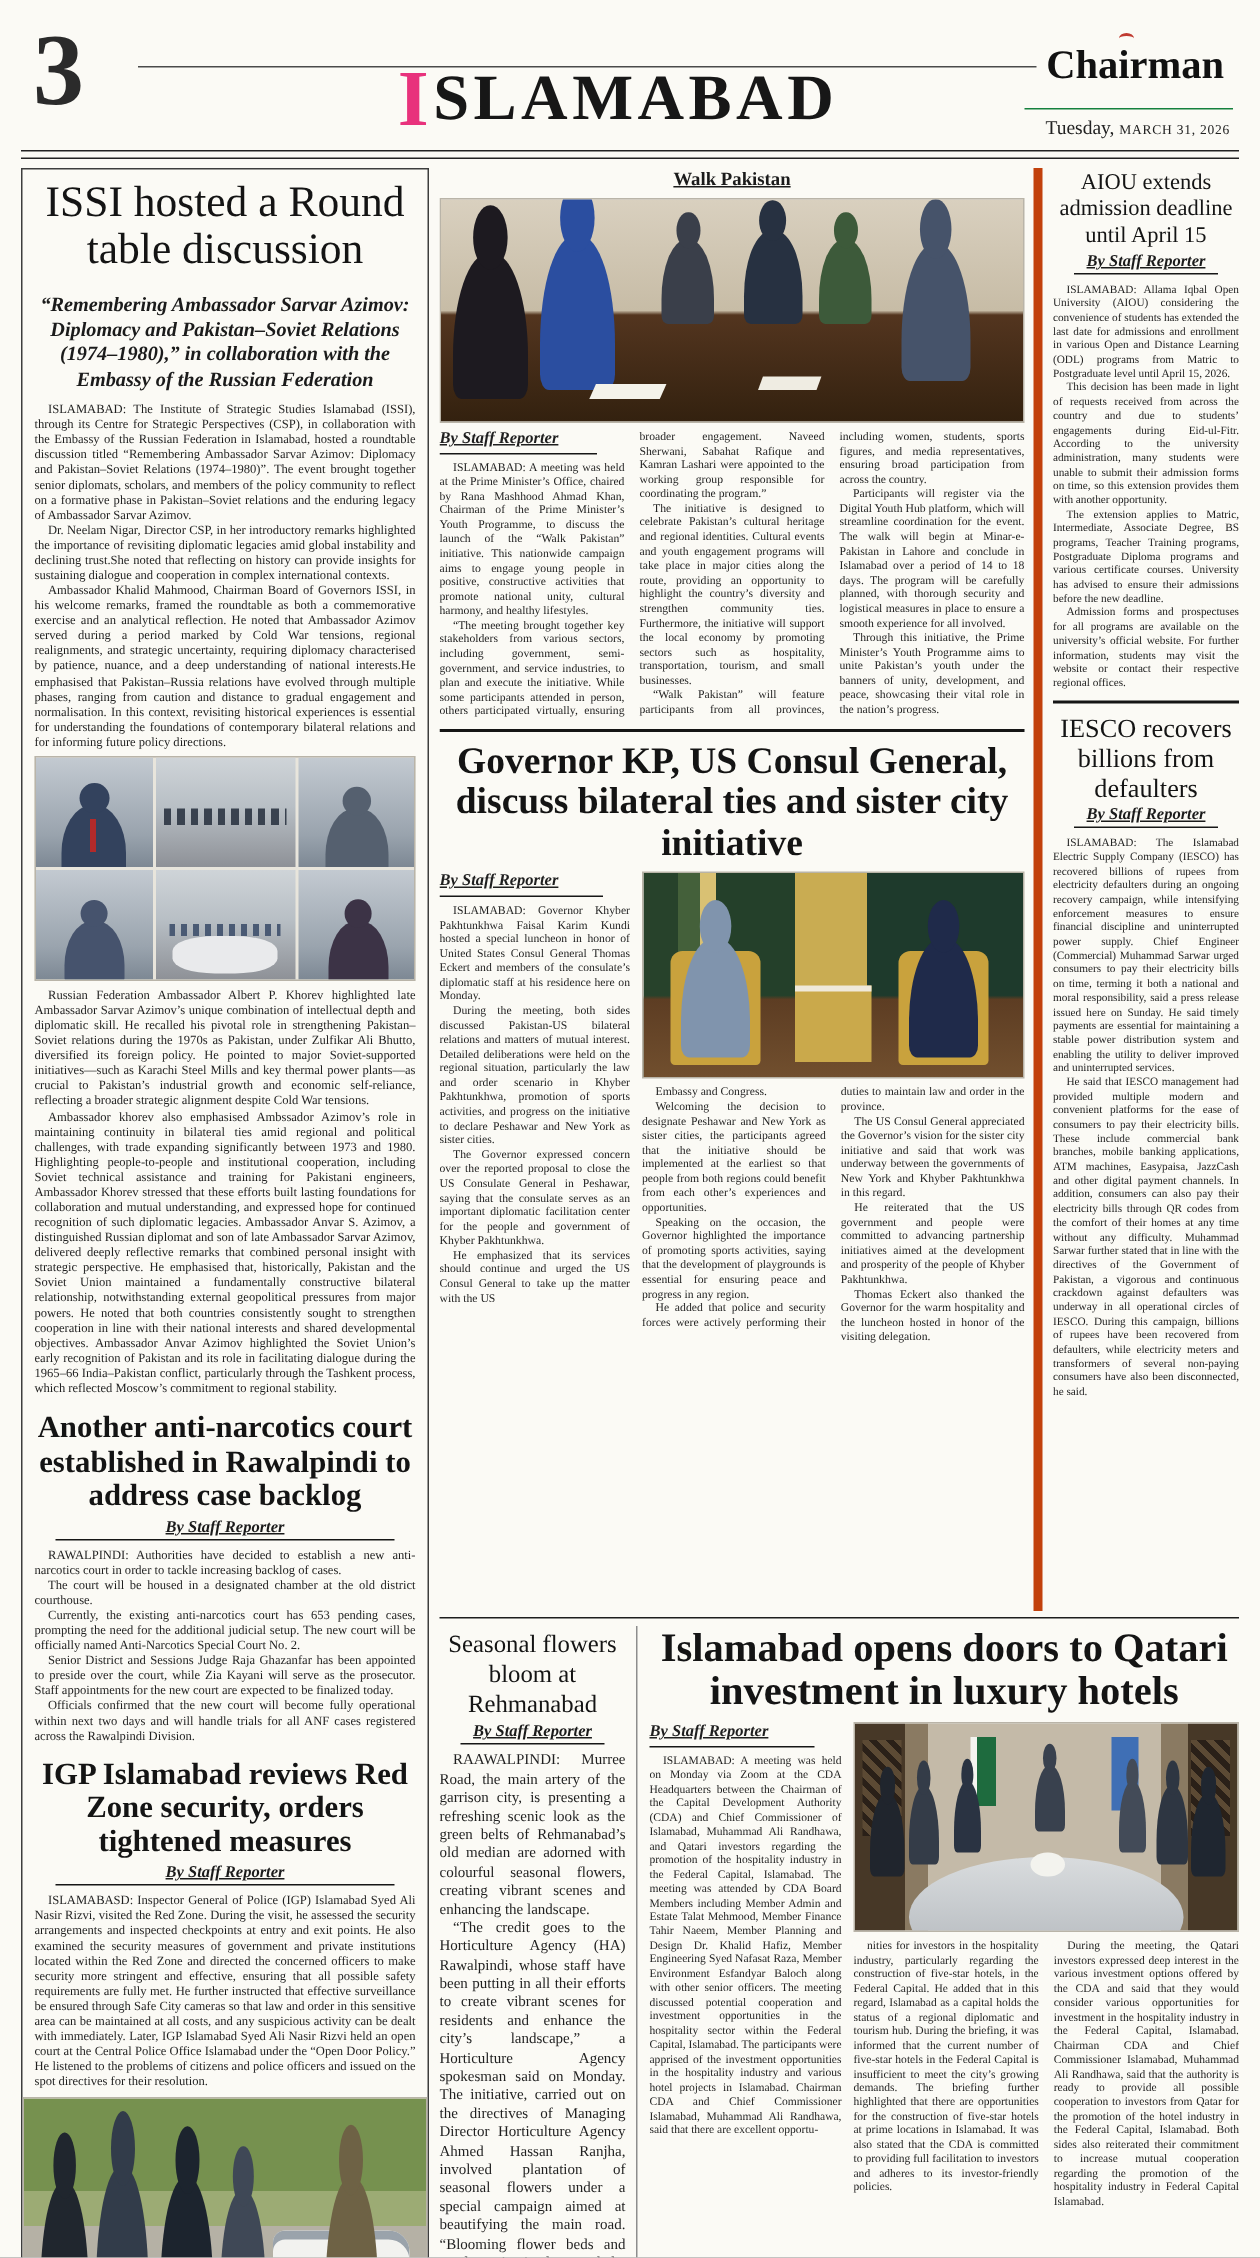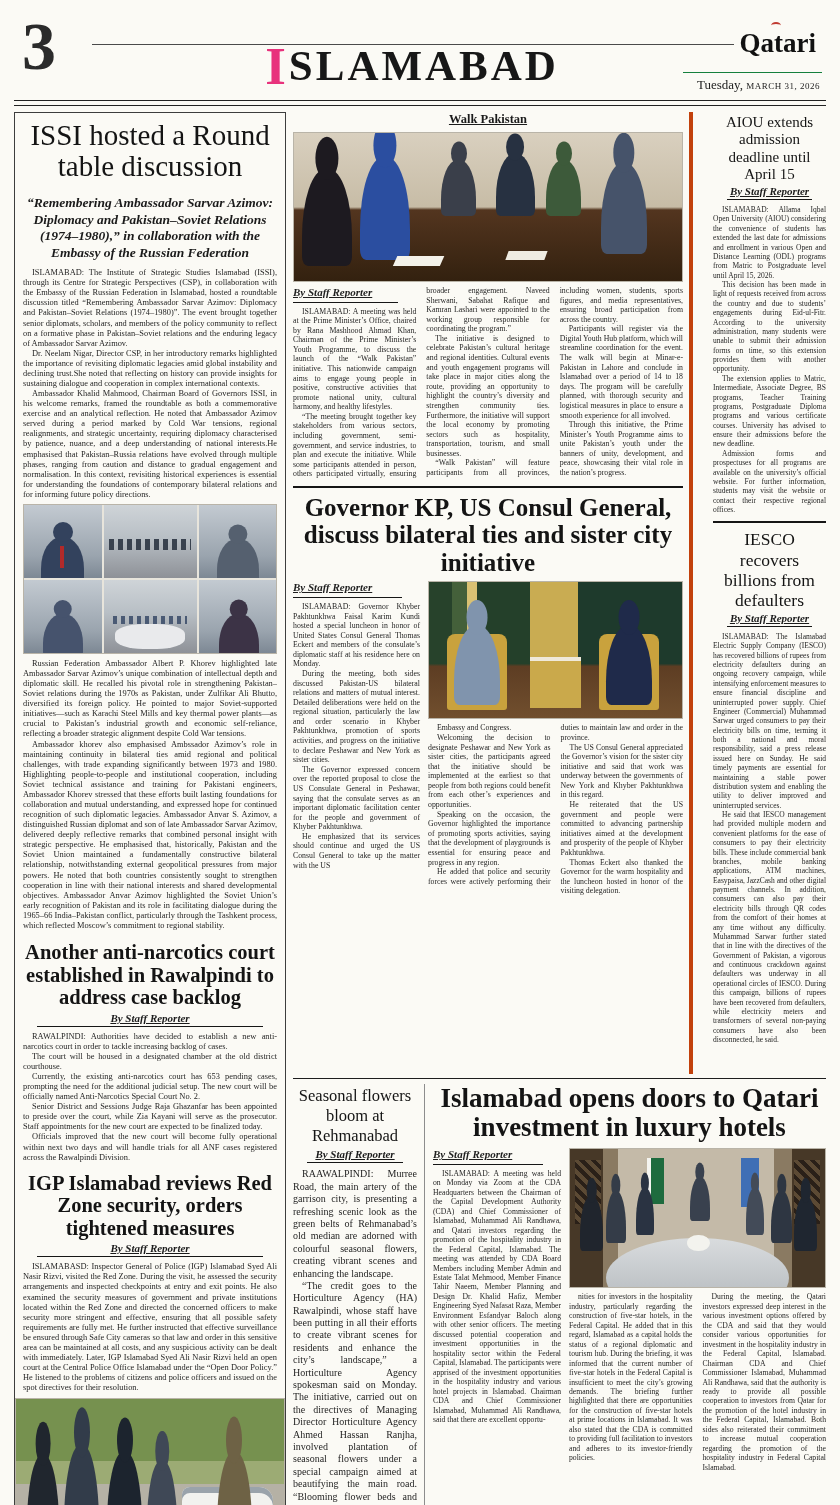"Qatari" span { text: Qatari -> Chairman }
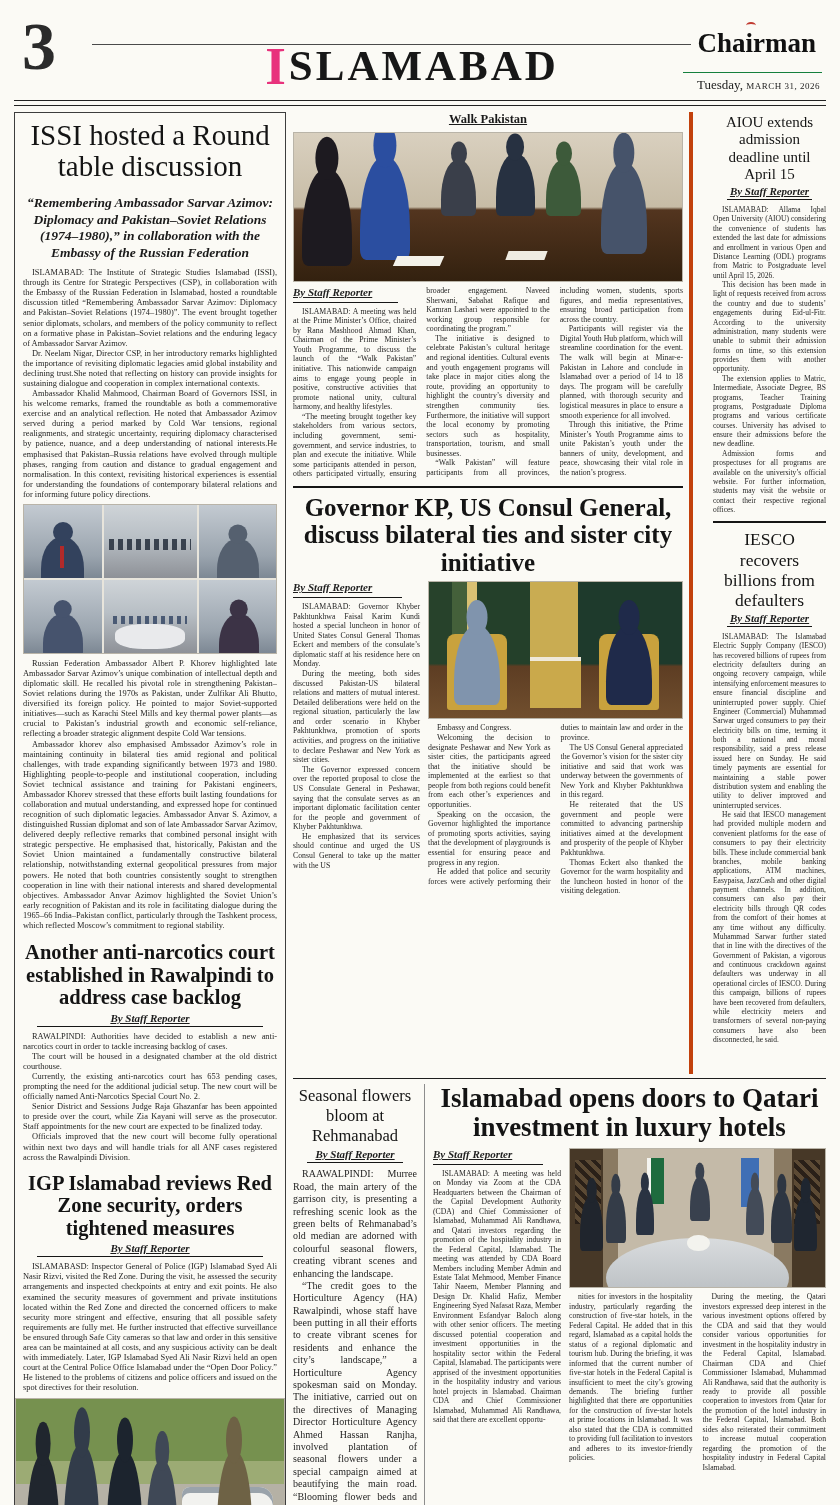"AIOU extends admission deadline until" .right-col { border-left: 4px solid #c2410c -> 6px solid #c2410c; padding-left: 20px -> 7px }
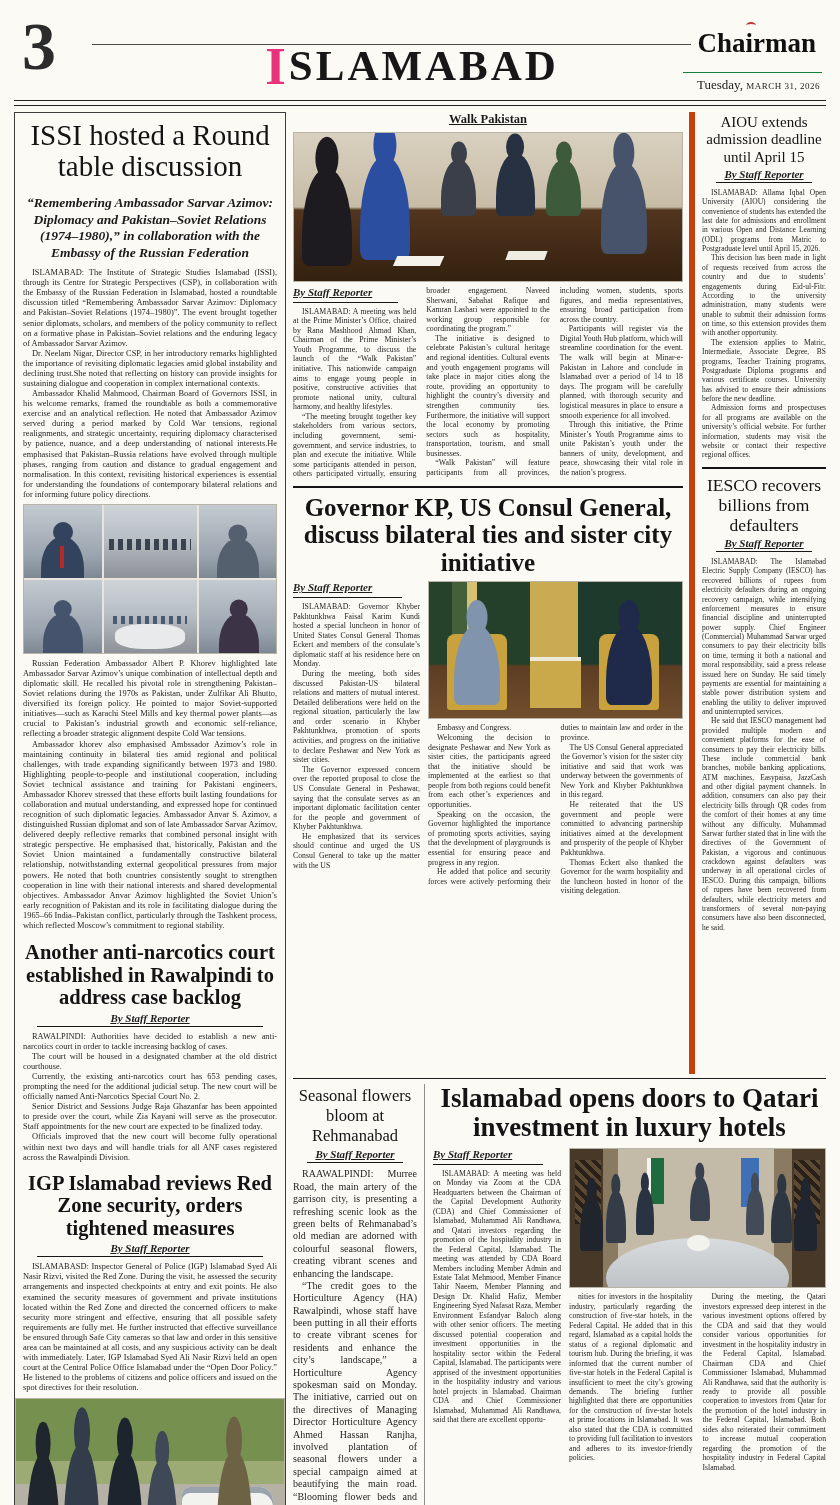"Officials improved that the new" p { text: improved -> confirmed }
